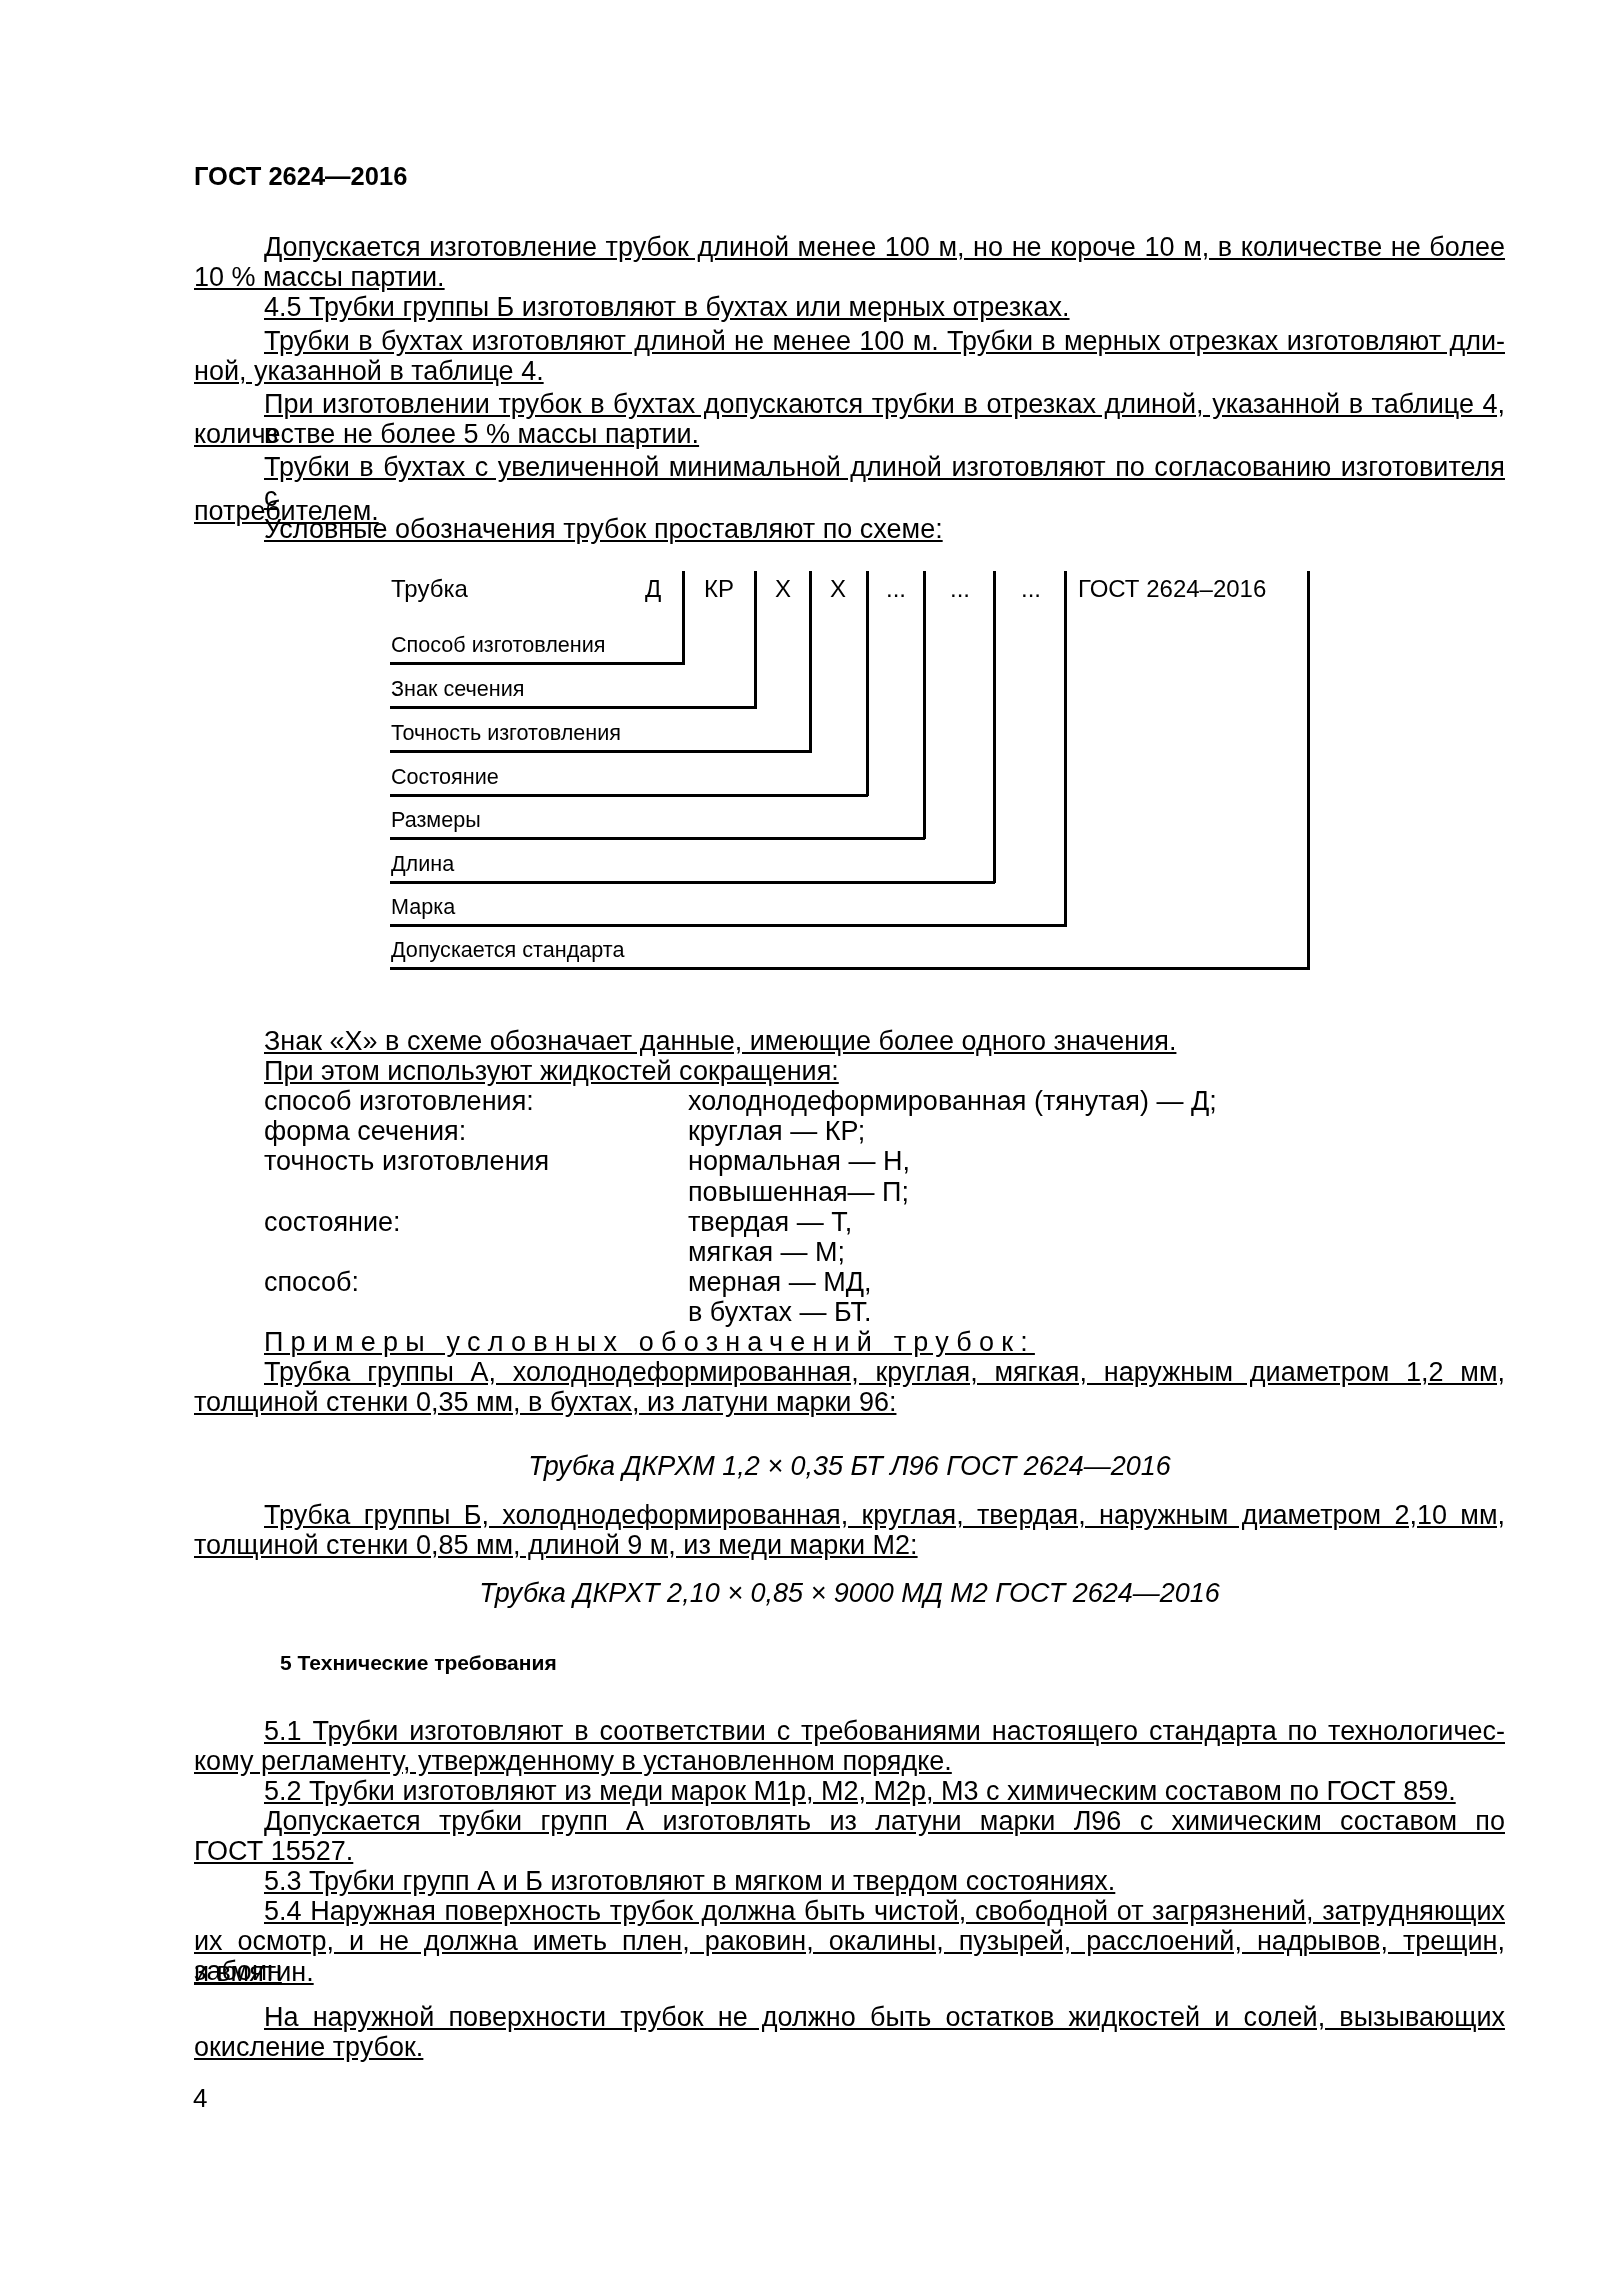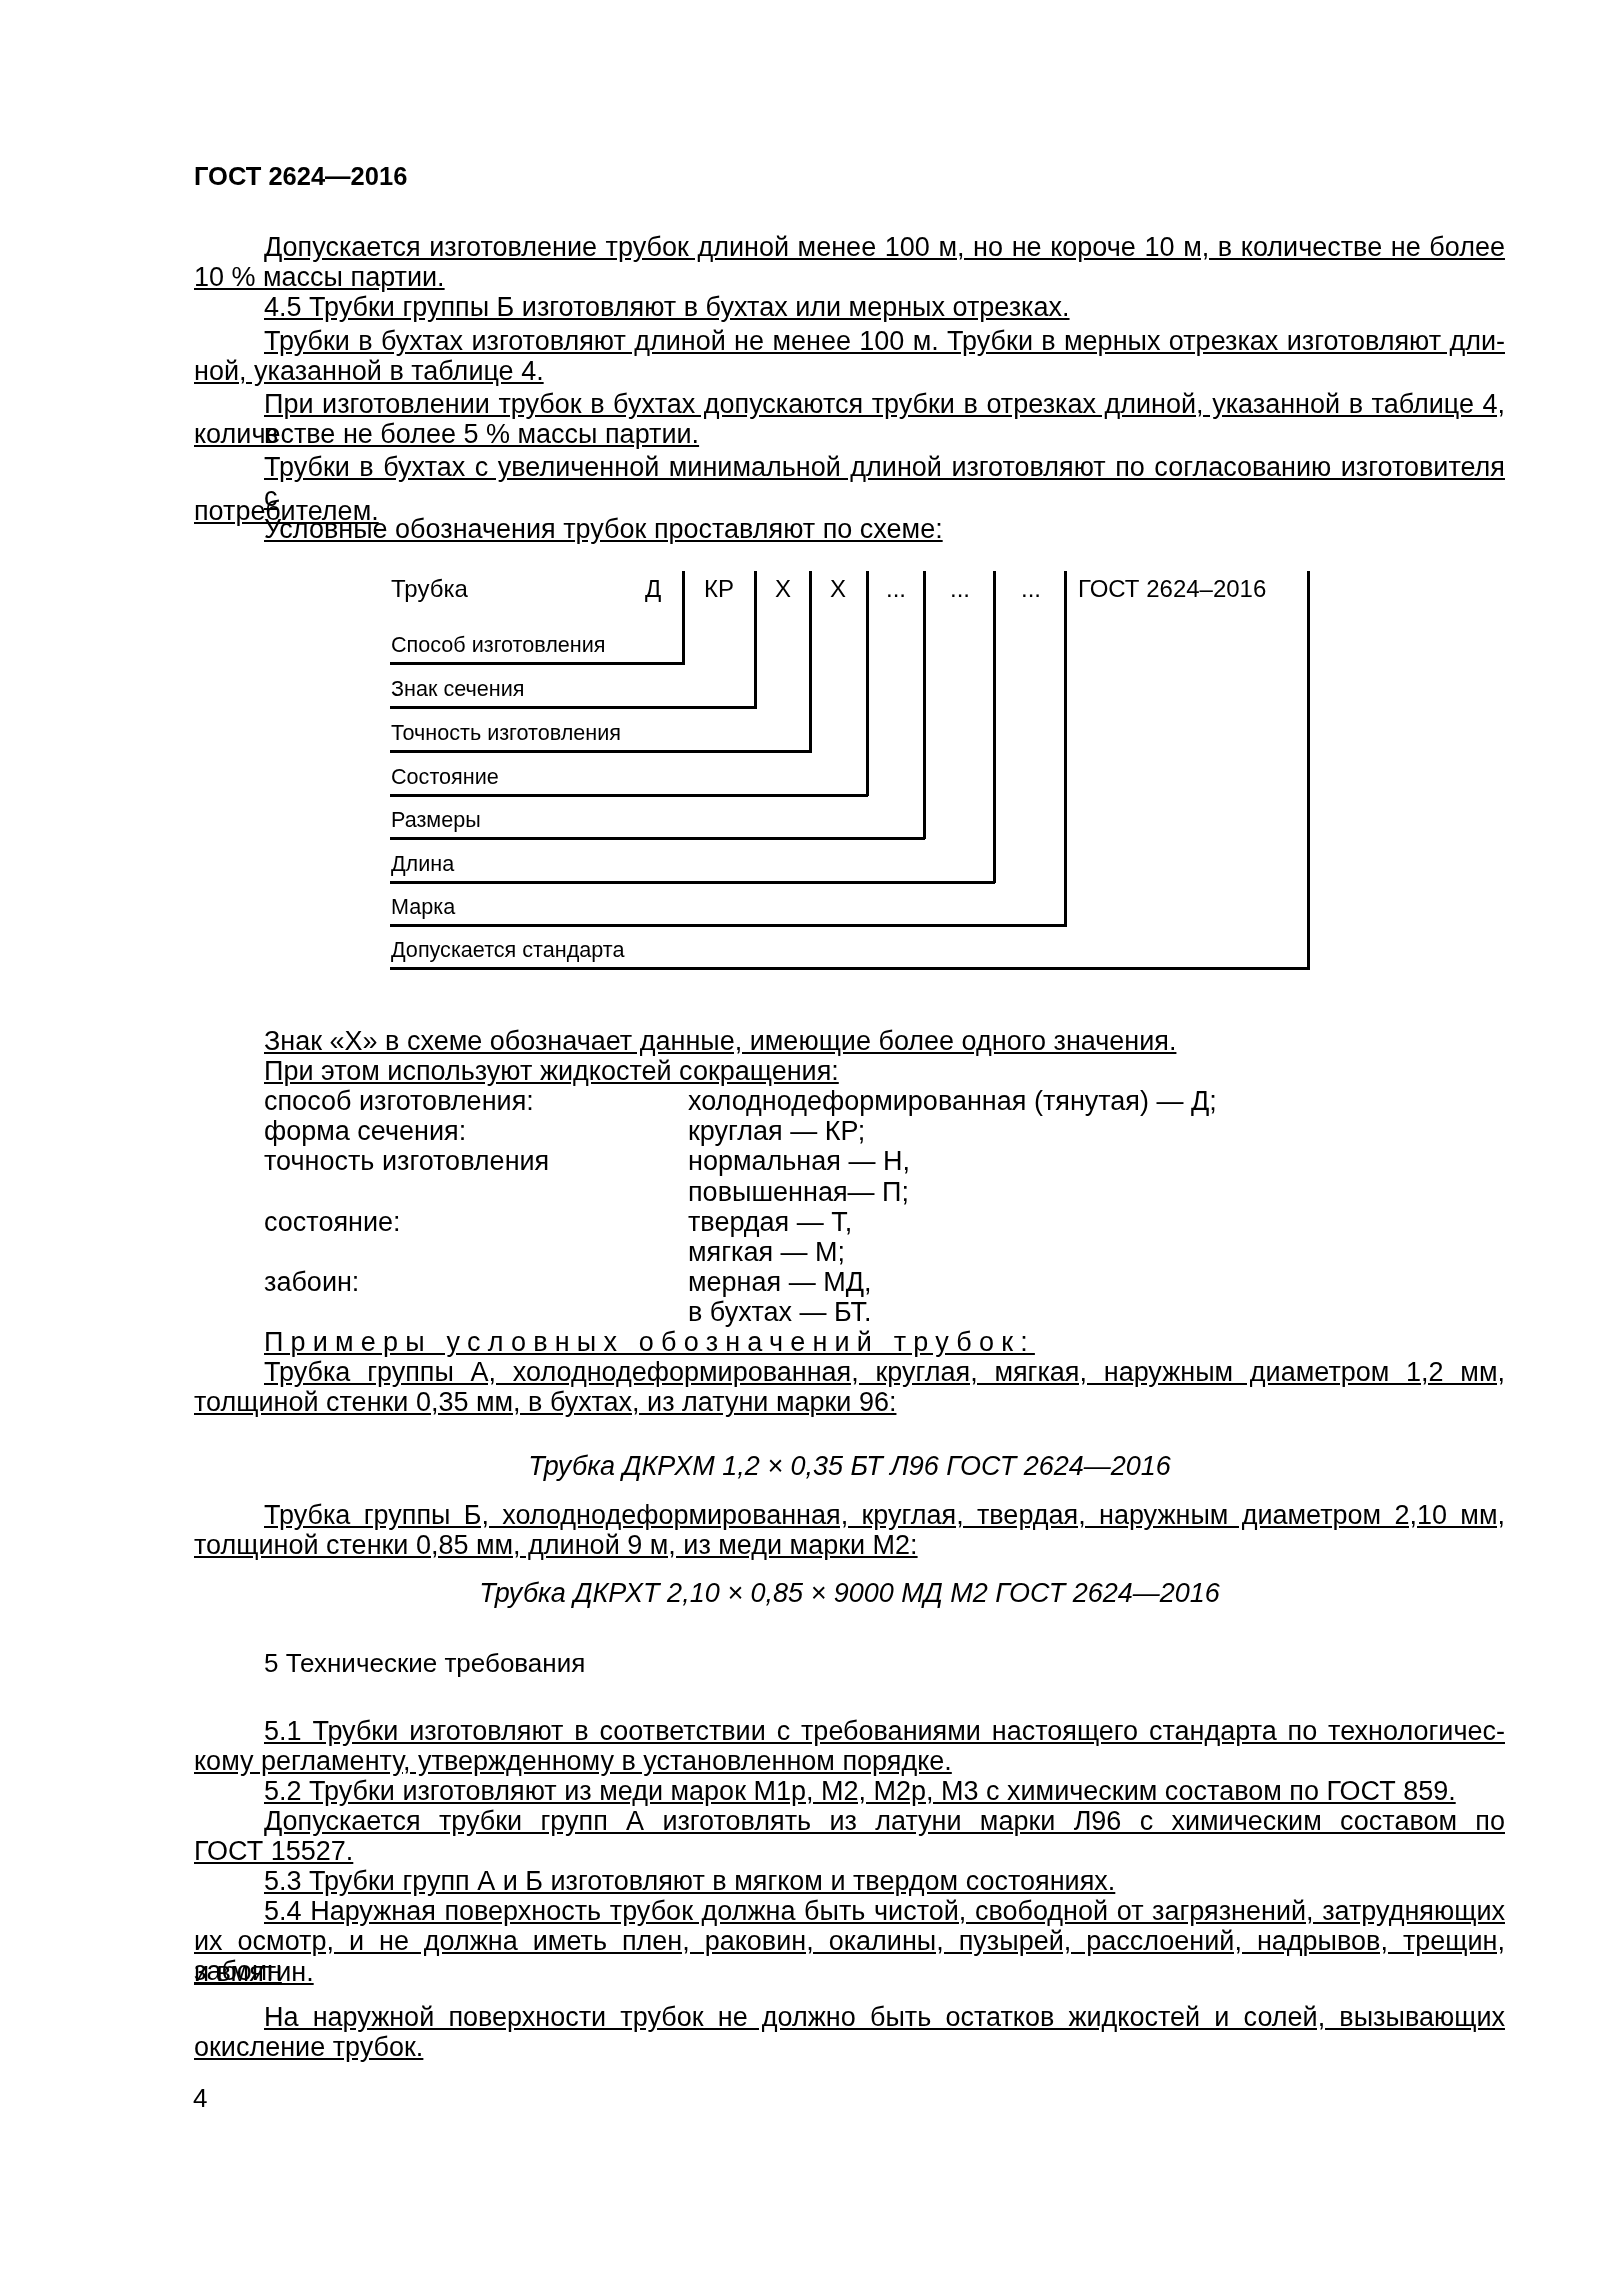"забоин:" div.abbr-l { text: забоин -> способ }
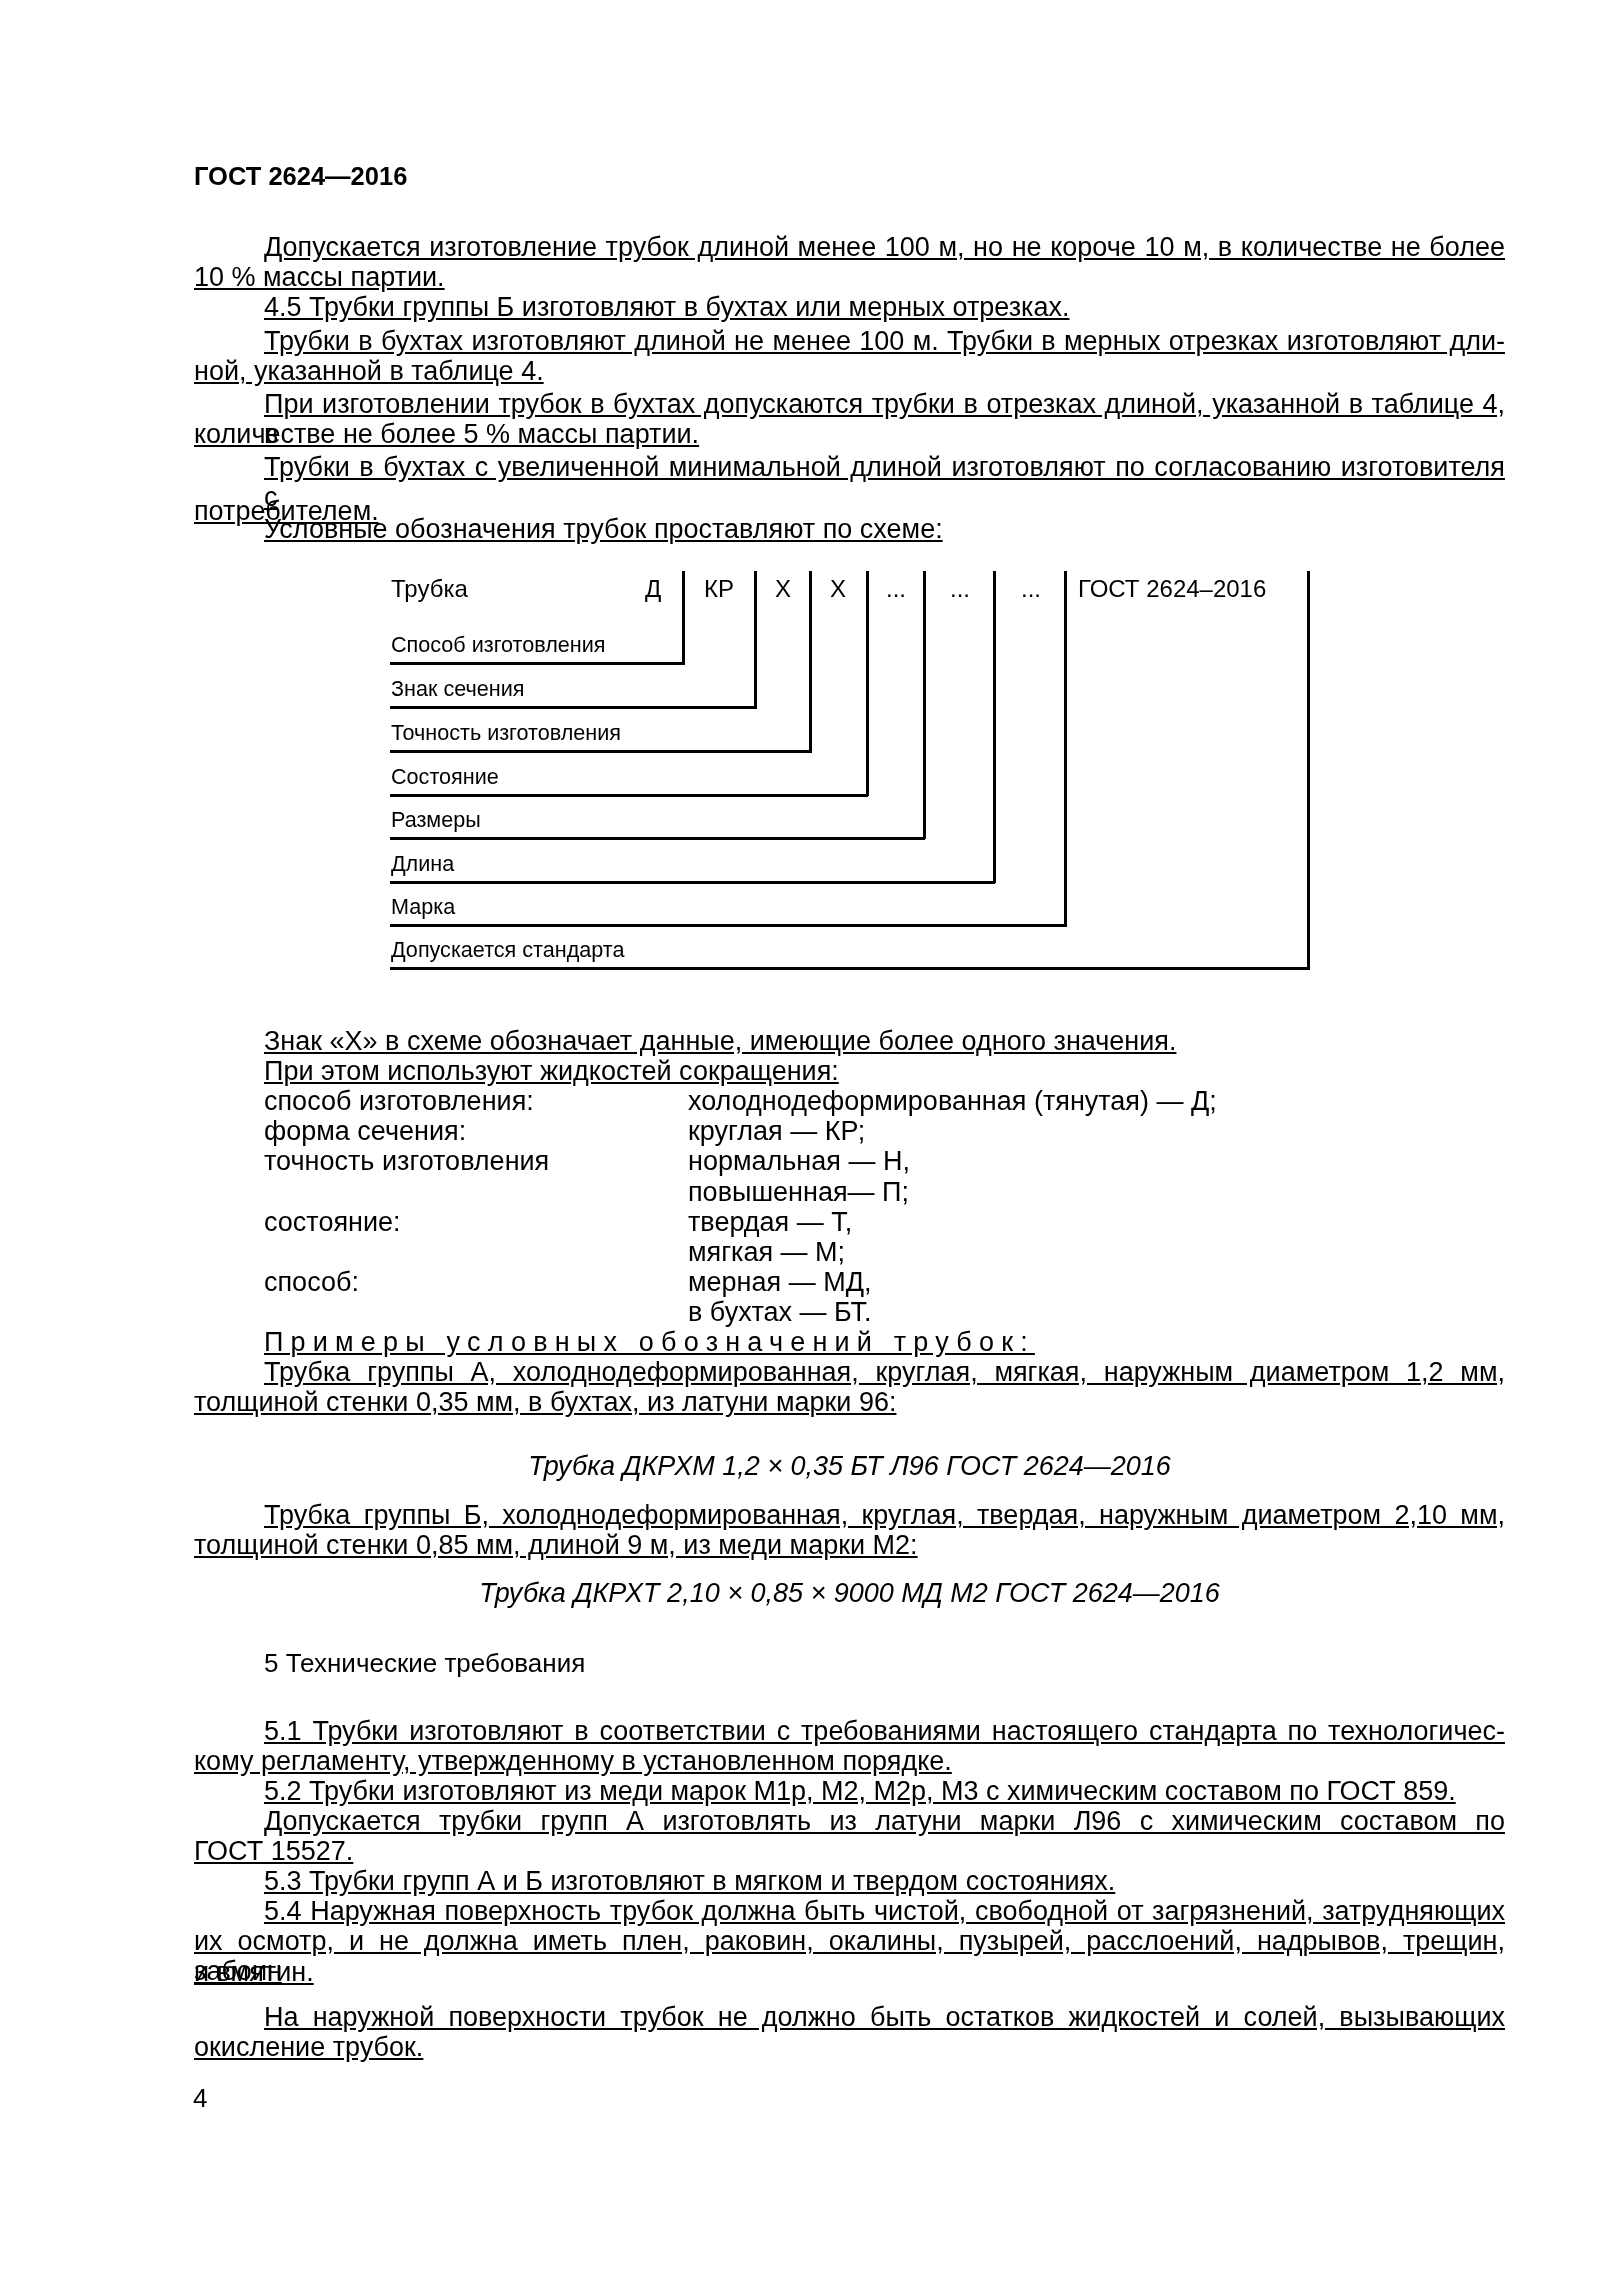"5 Технические требования" .section { font-size: 26px -> 21px; font-weight: normal -> bold; left: 264px -> 280px }
